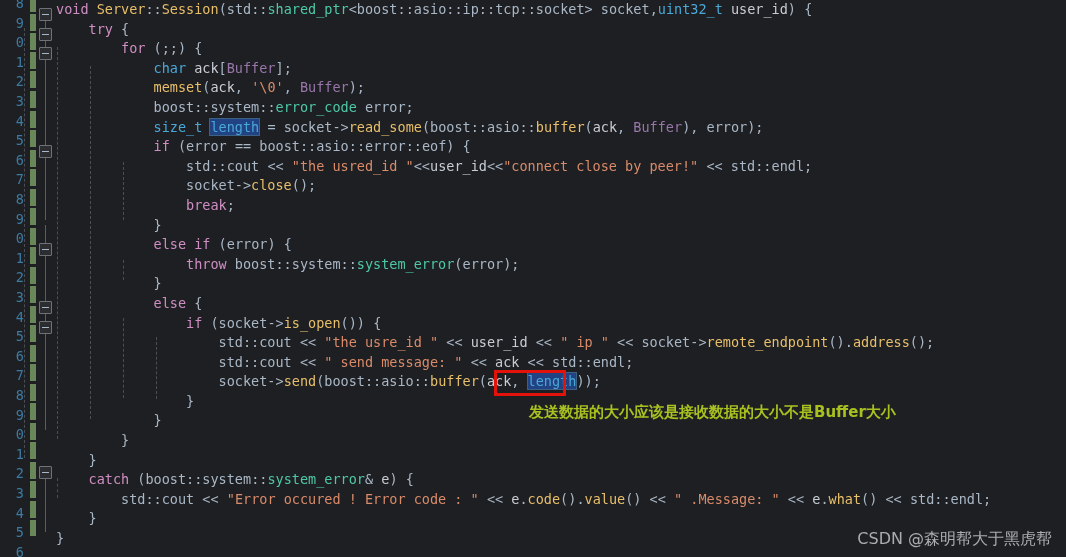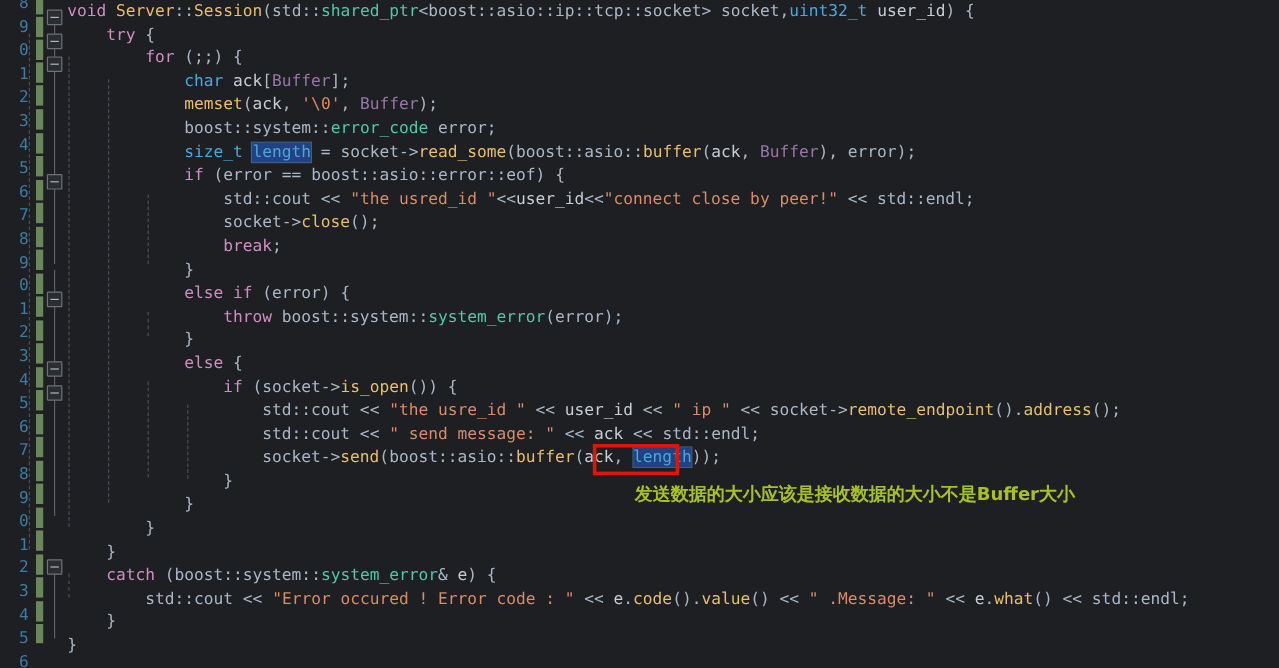"CSDN @森明帮大于黑虎帮" div.watermark { html: none -> <div>CSDN @森明帮大于黑虎帮</div> }
